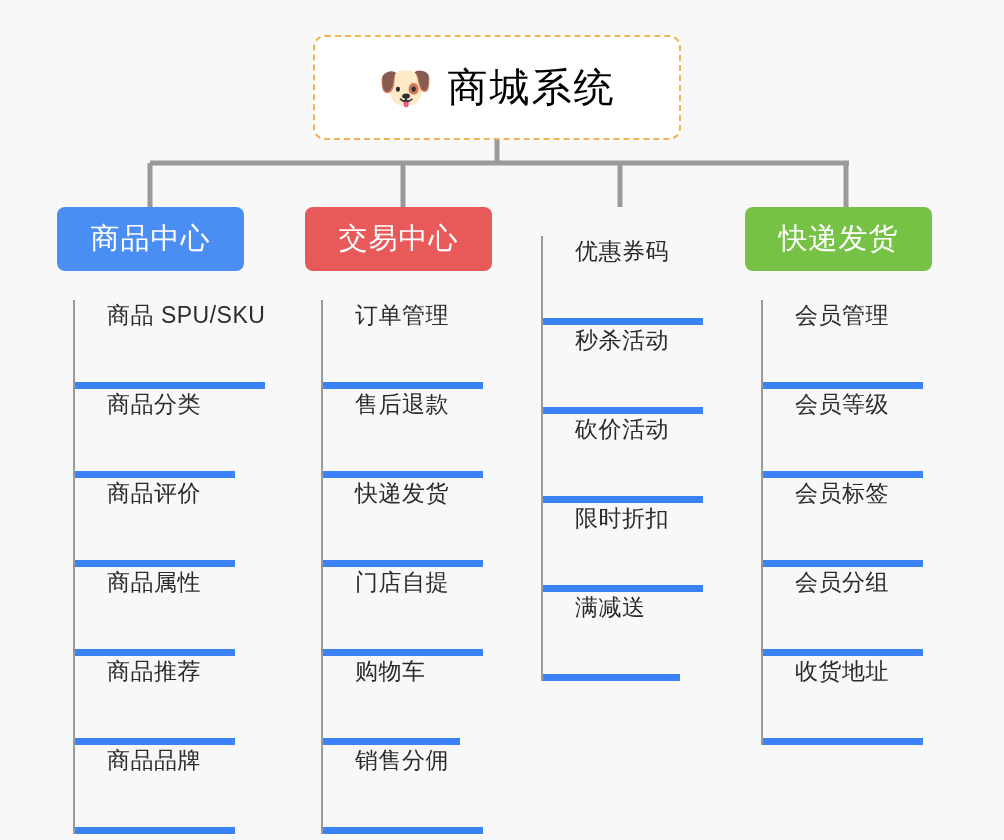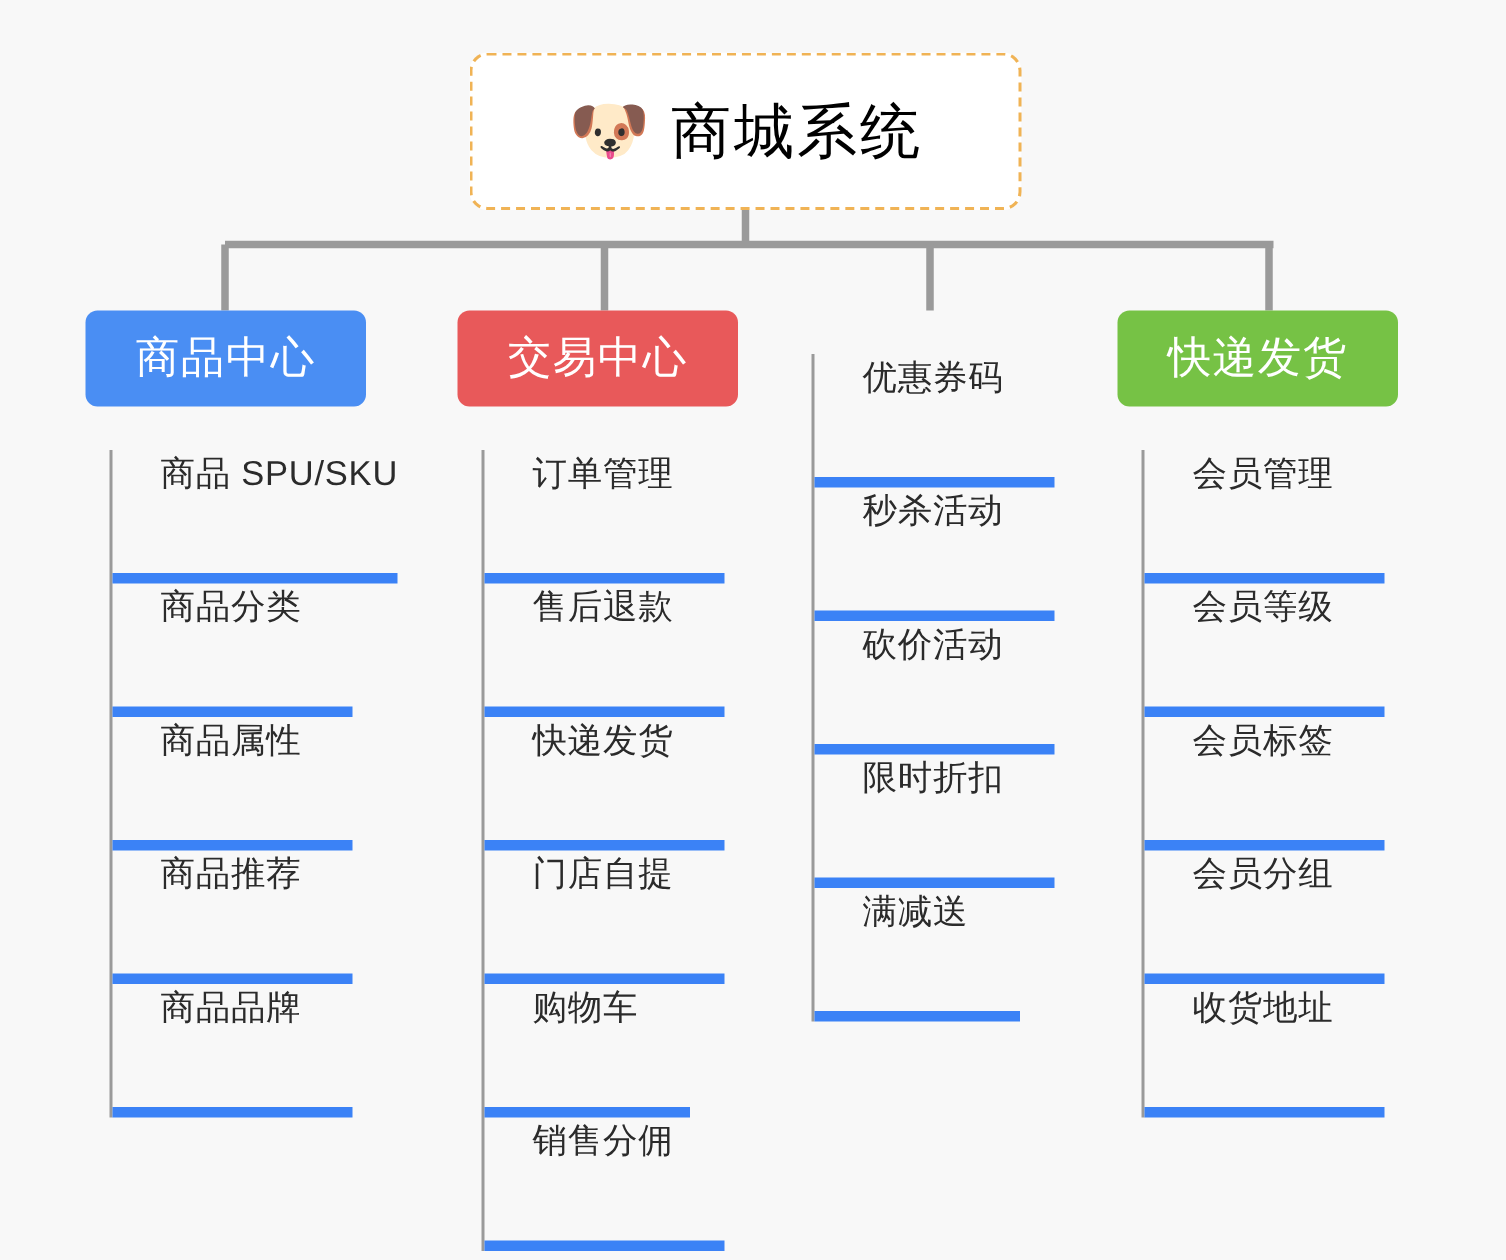"商品评价" div.leaf { html: none -> <div> <span>商品评价</span> </div> }
